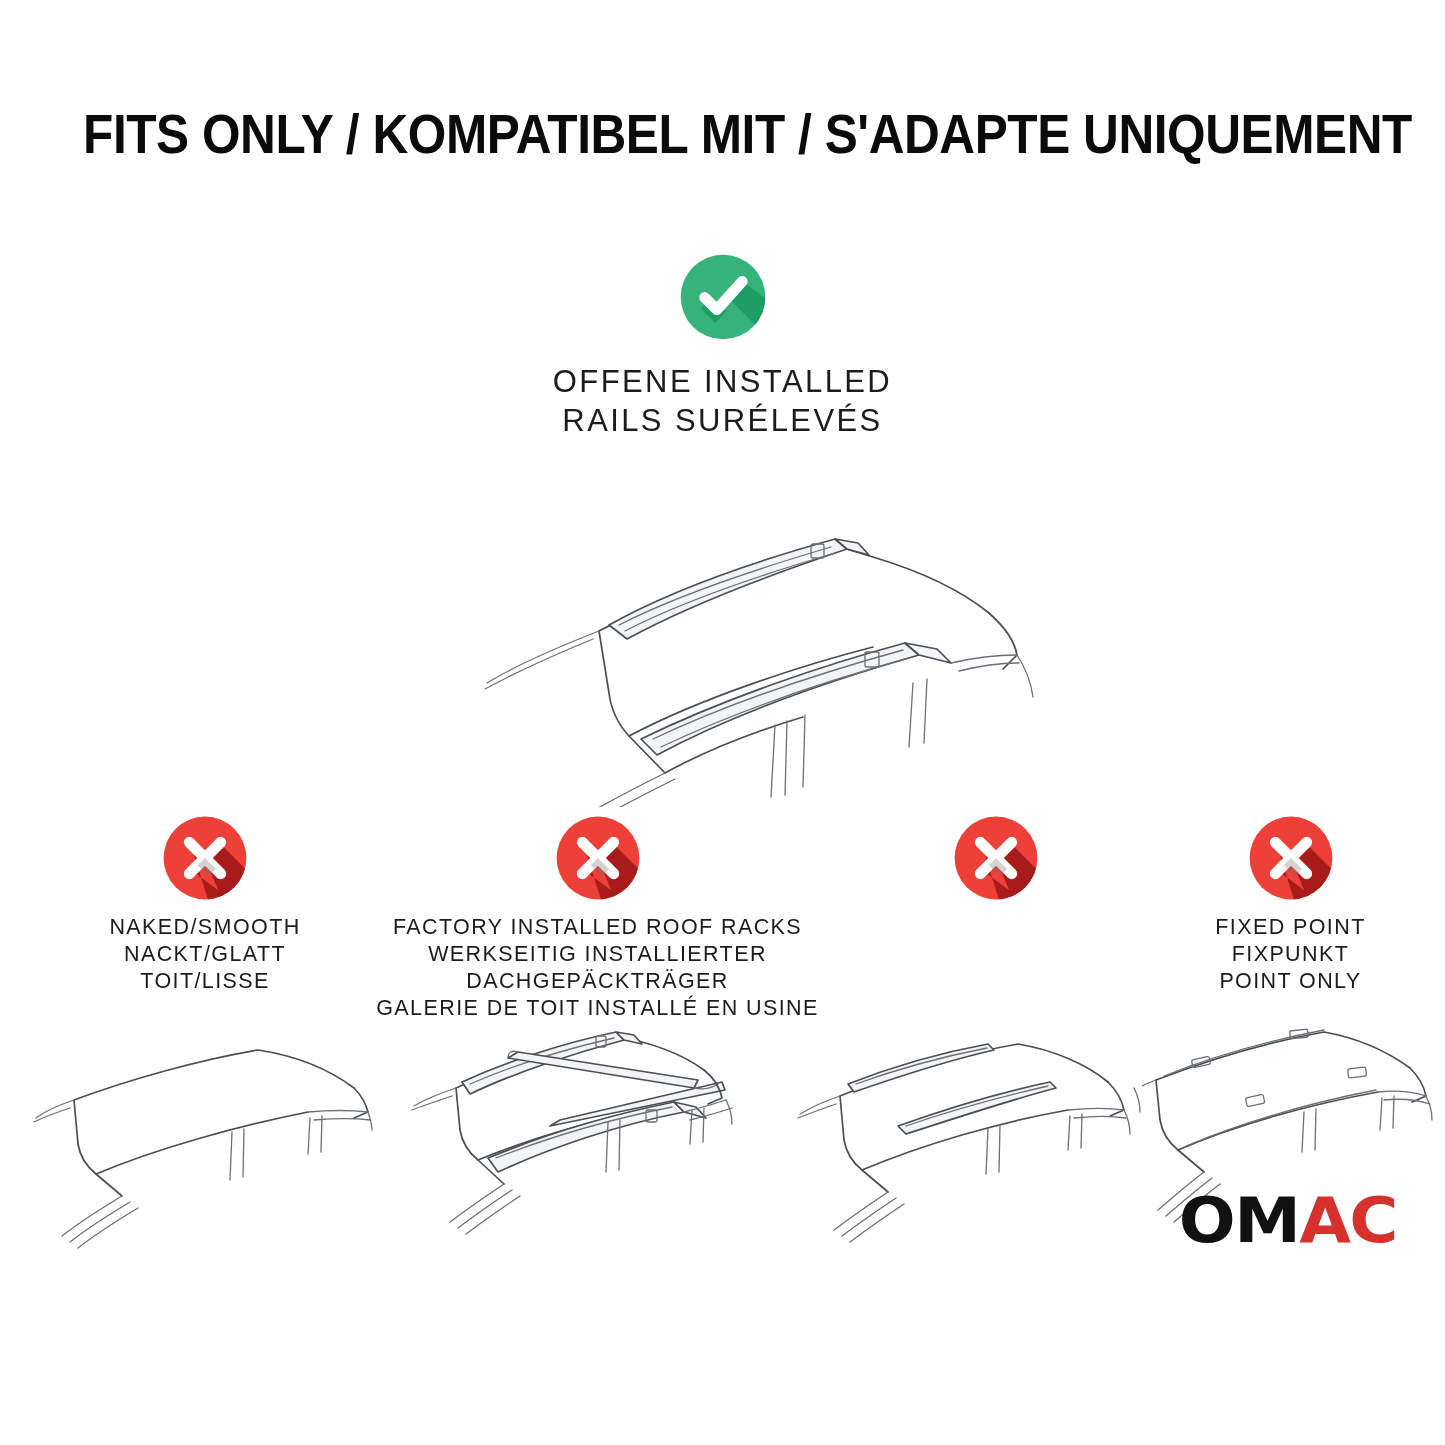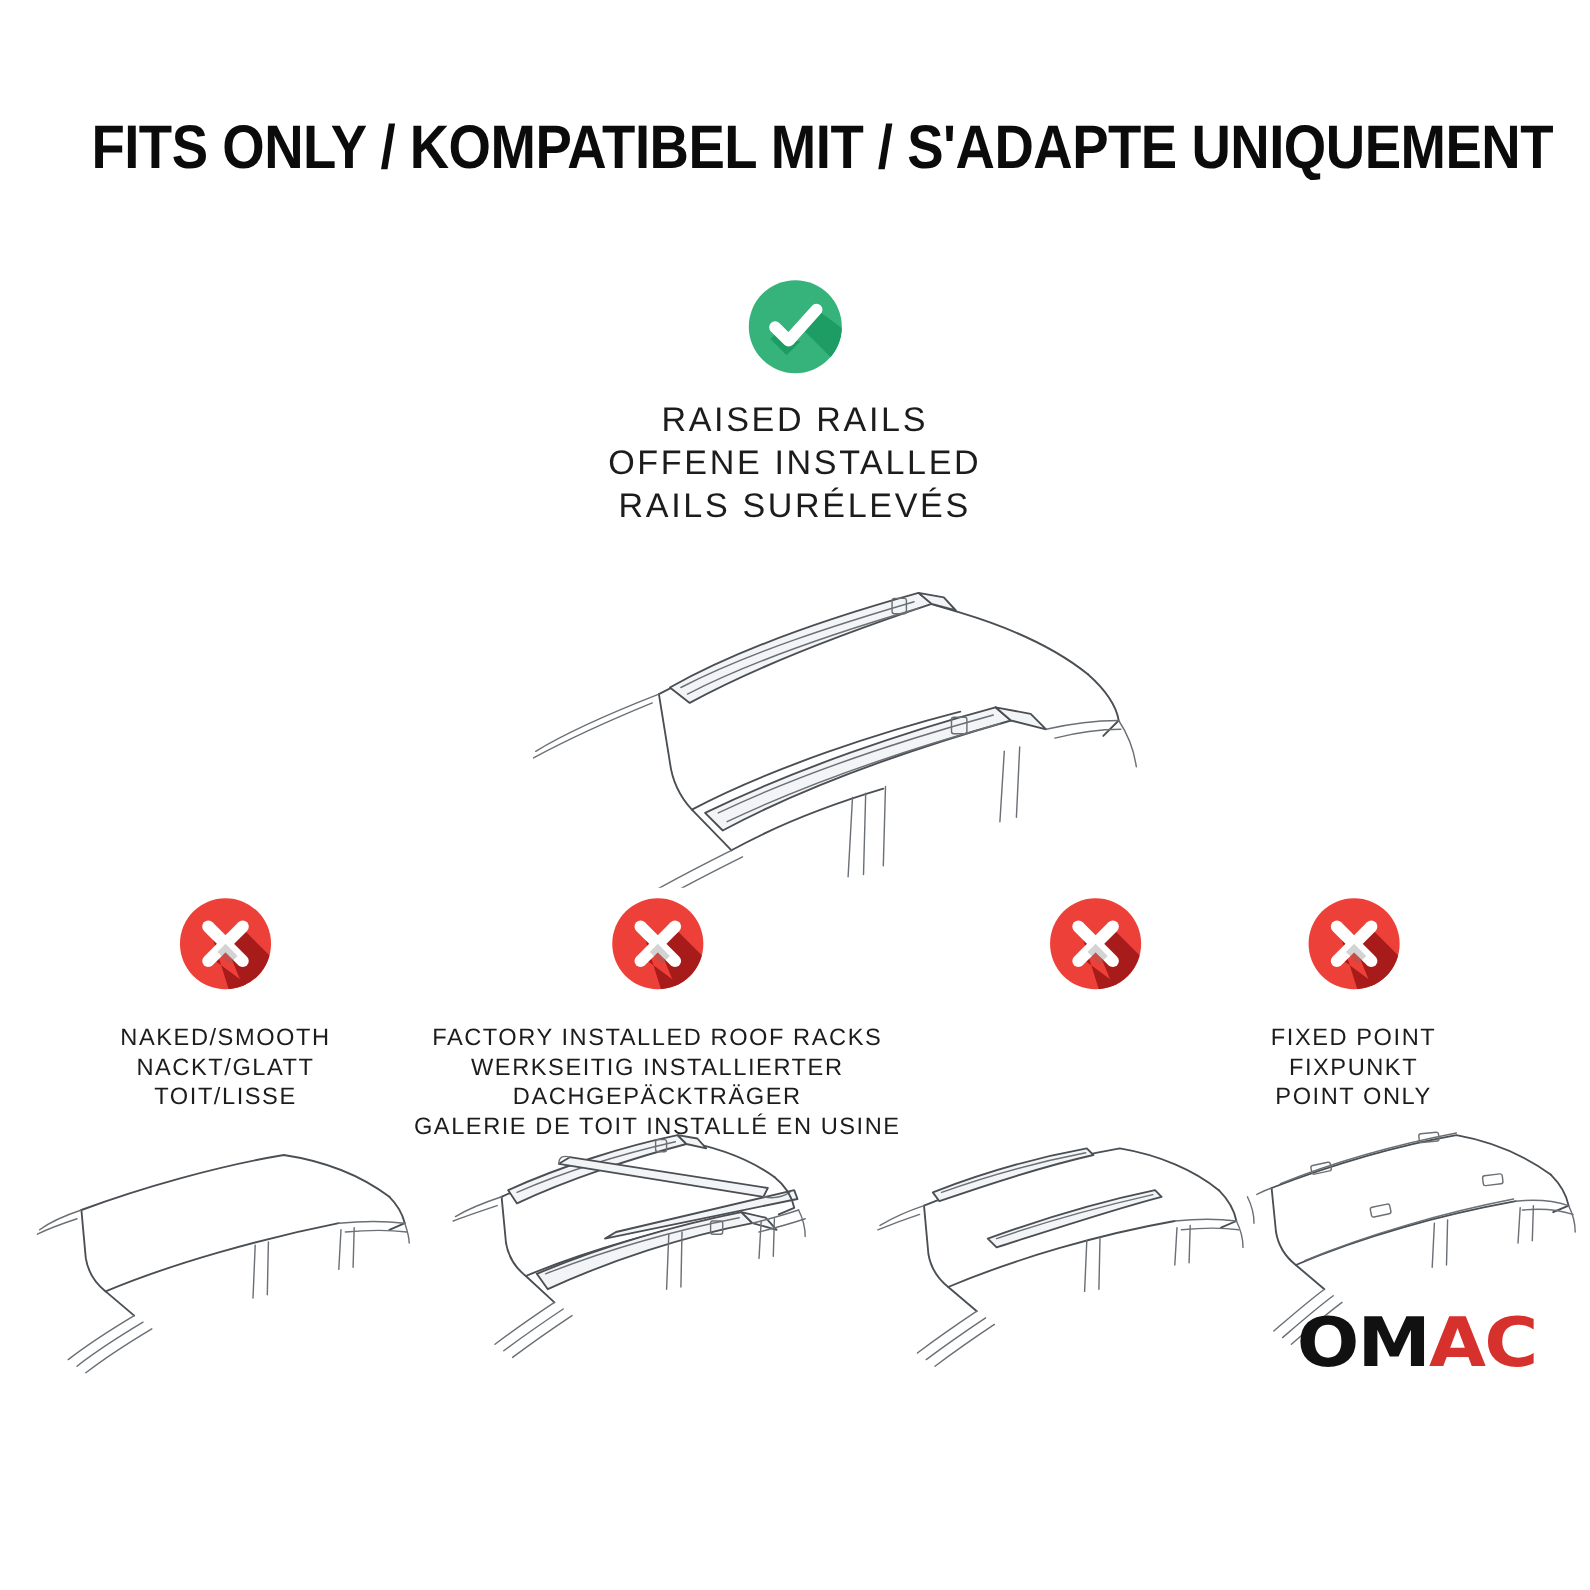"RAISED RAILS" div { html: <div>RAISED RAILS</div> -> none }
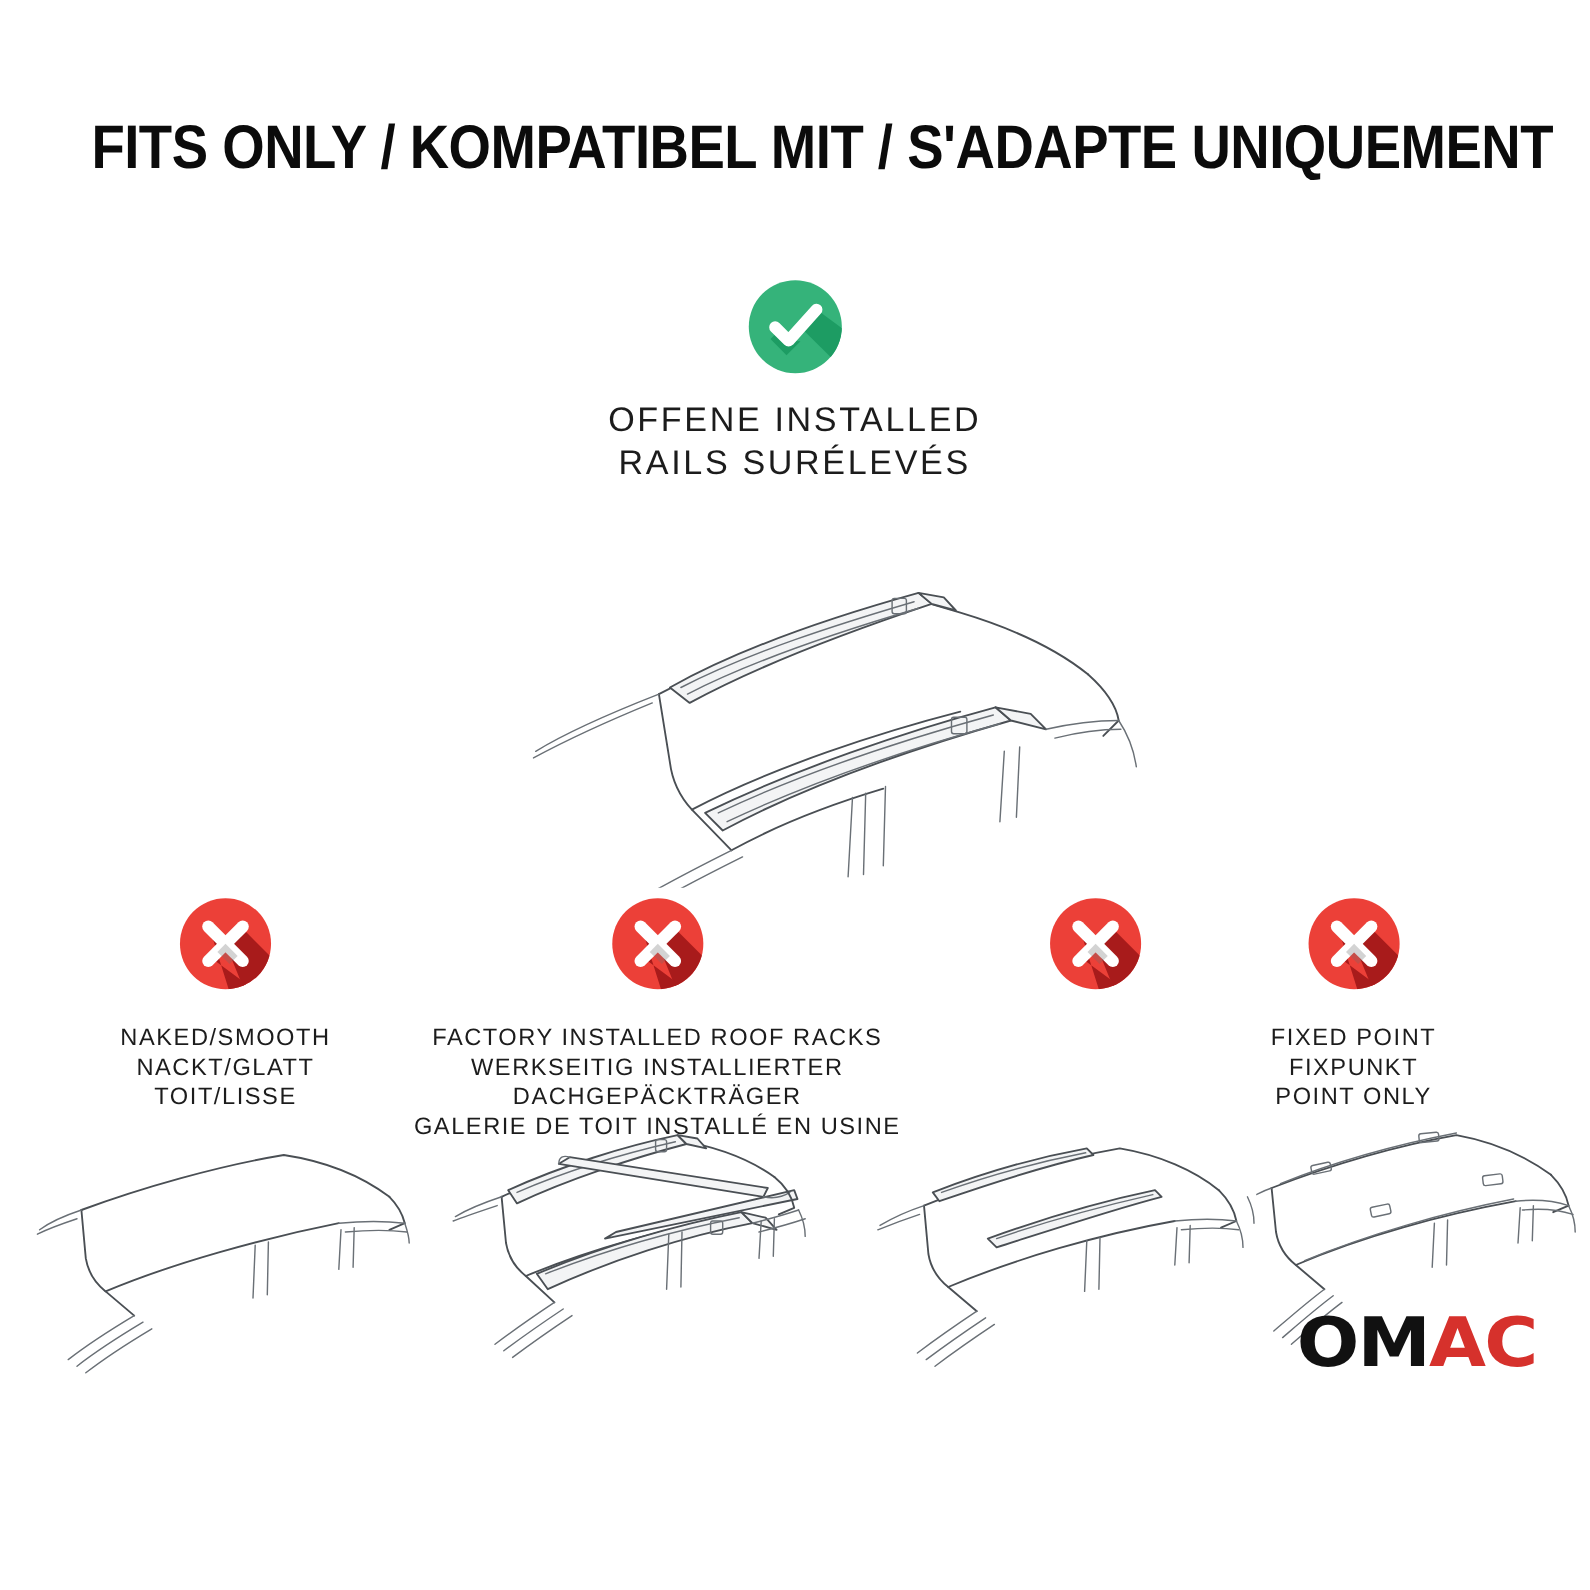"NAKED/SMOOTH" .col .caption { margin-top: 26px -> 10px }
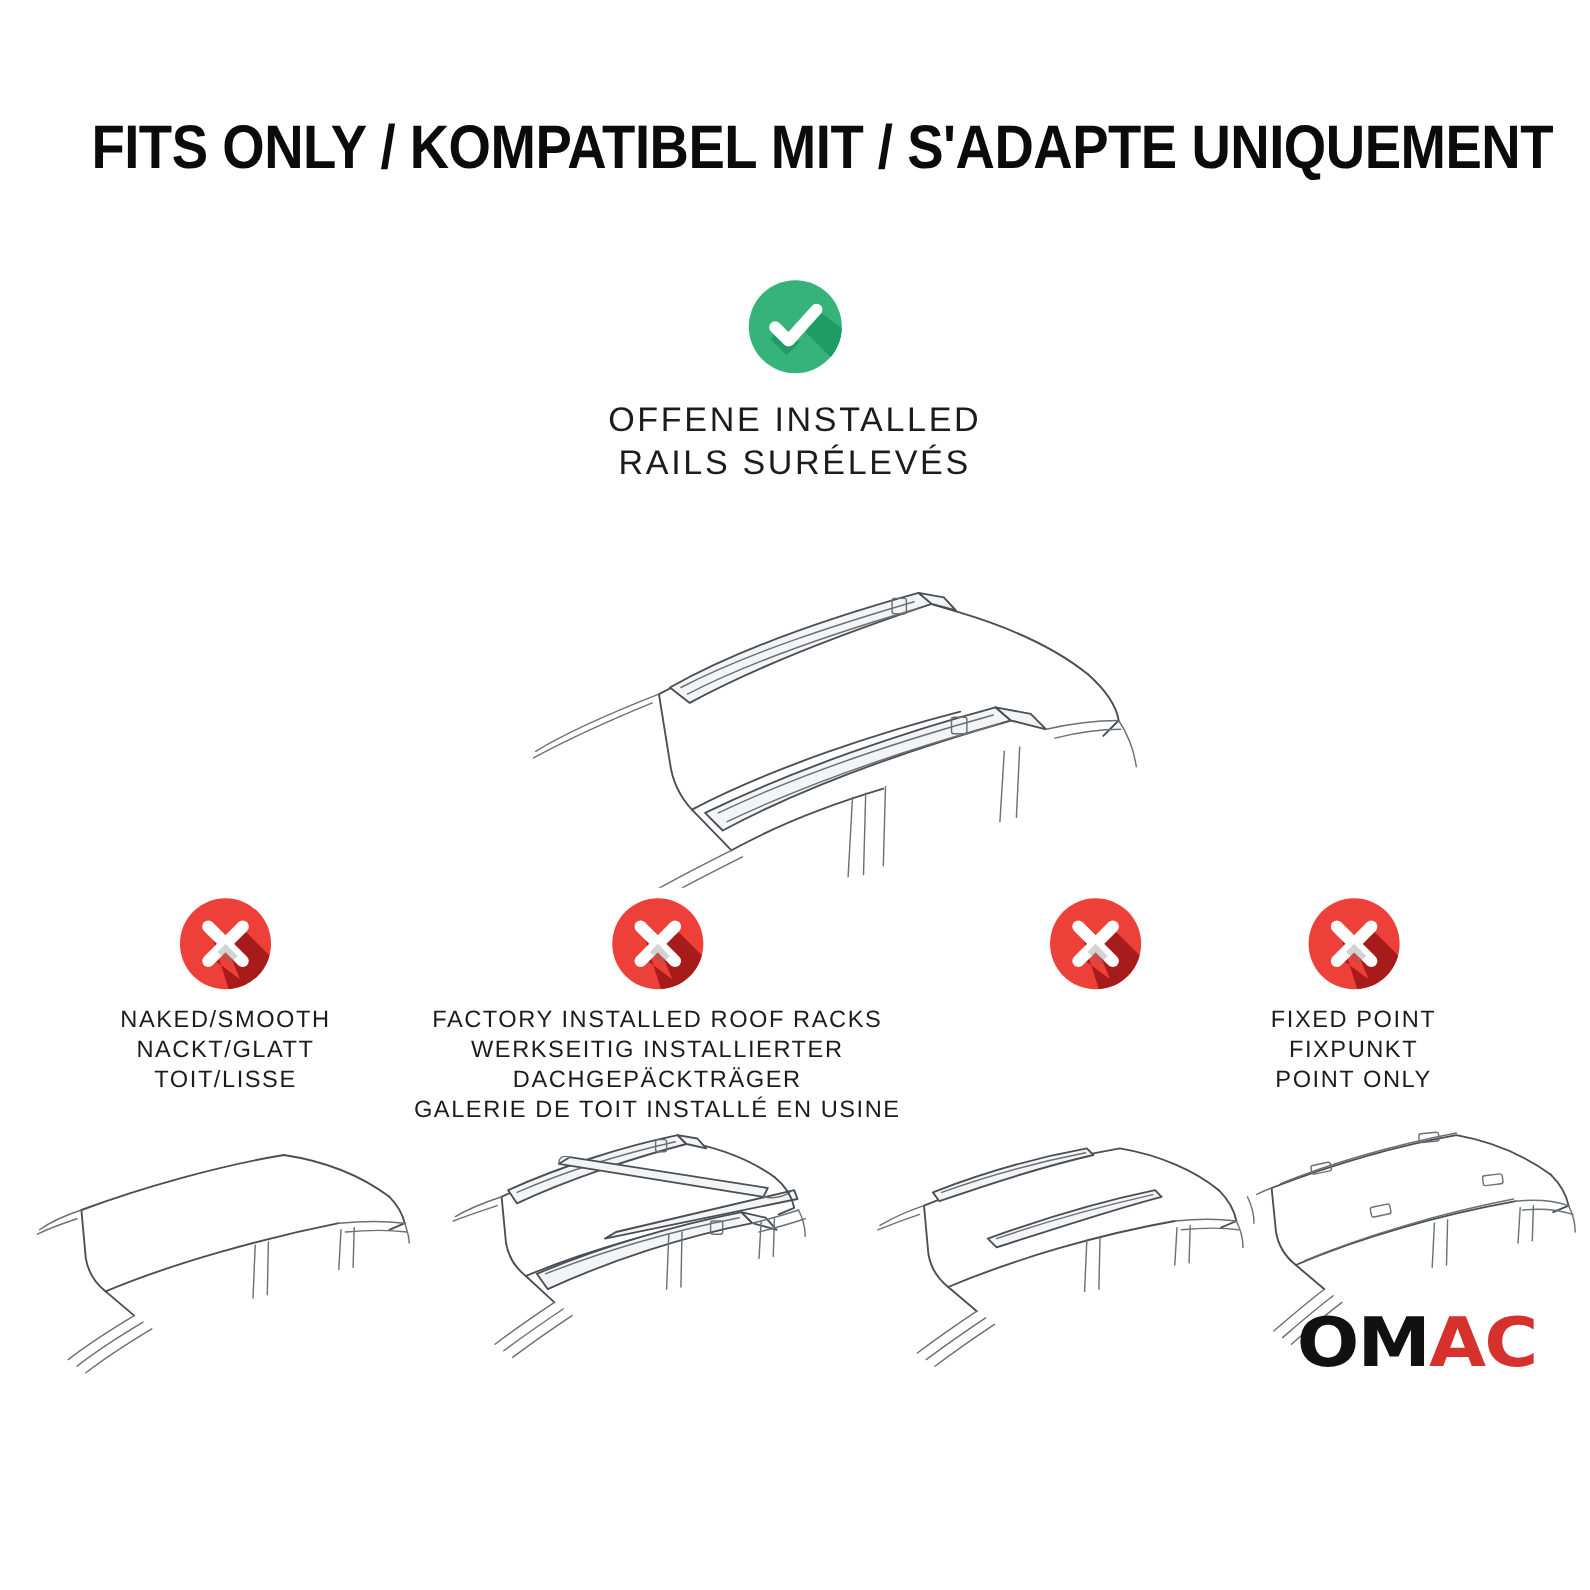"FIXED POINT" .c3 { left: 1103px -> 1163px }
